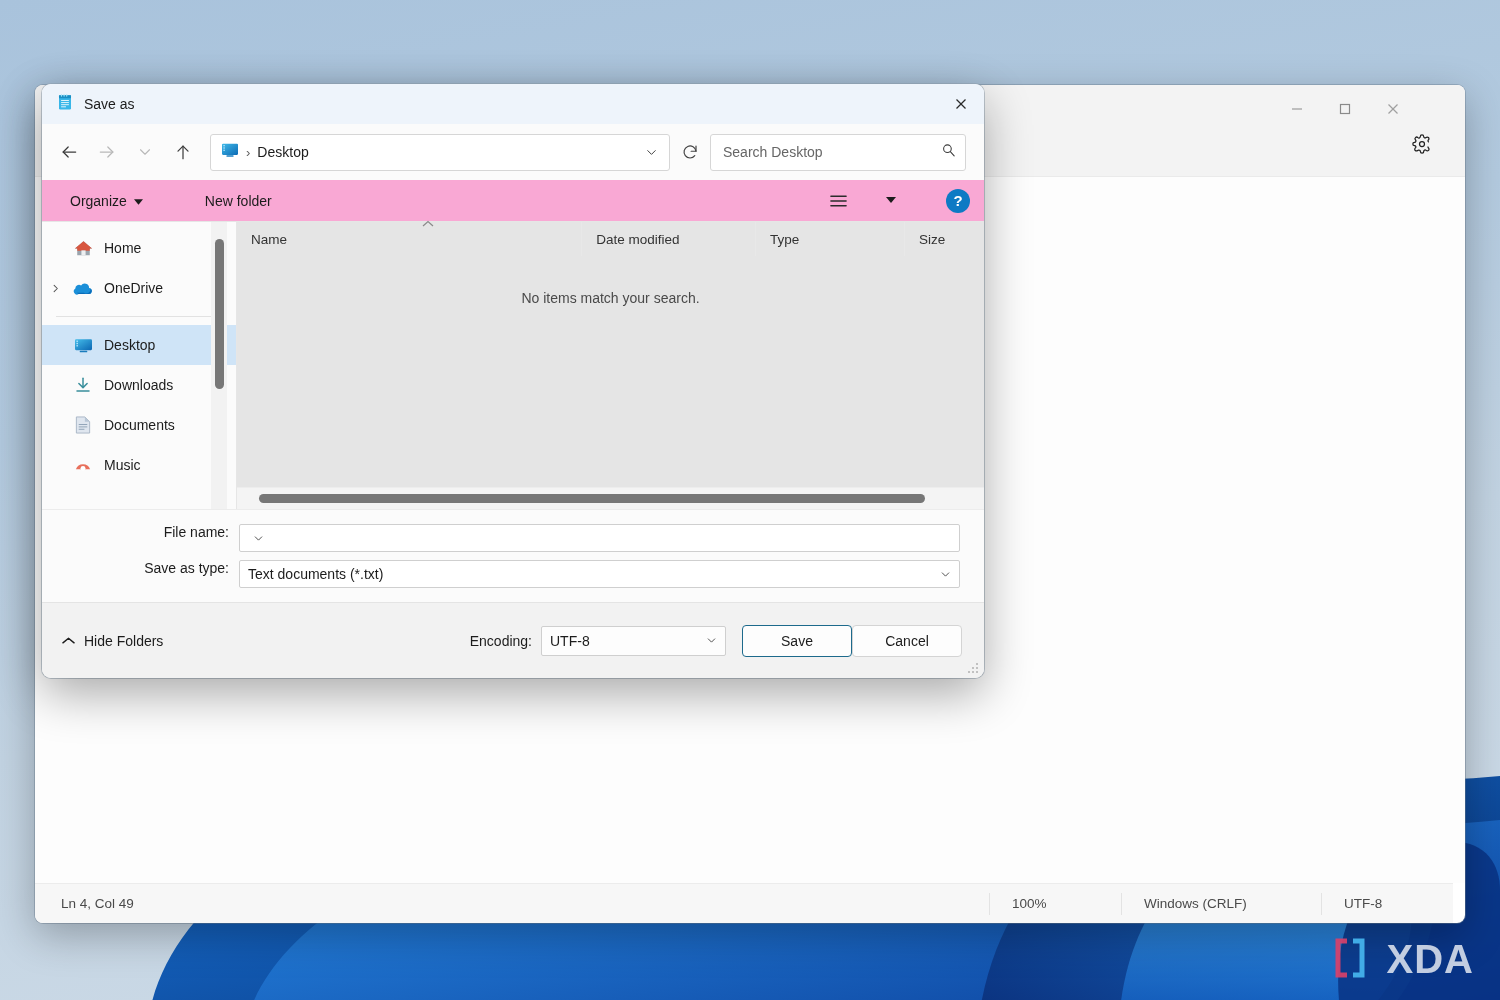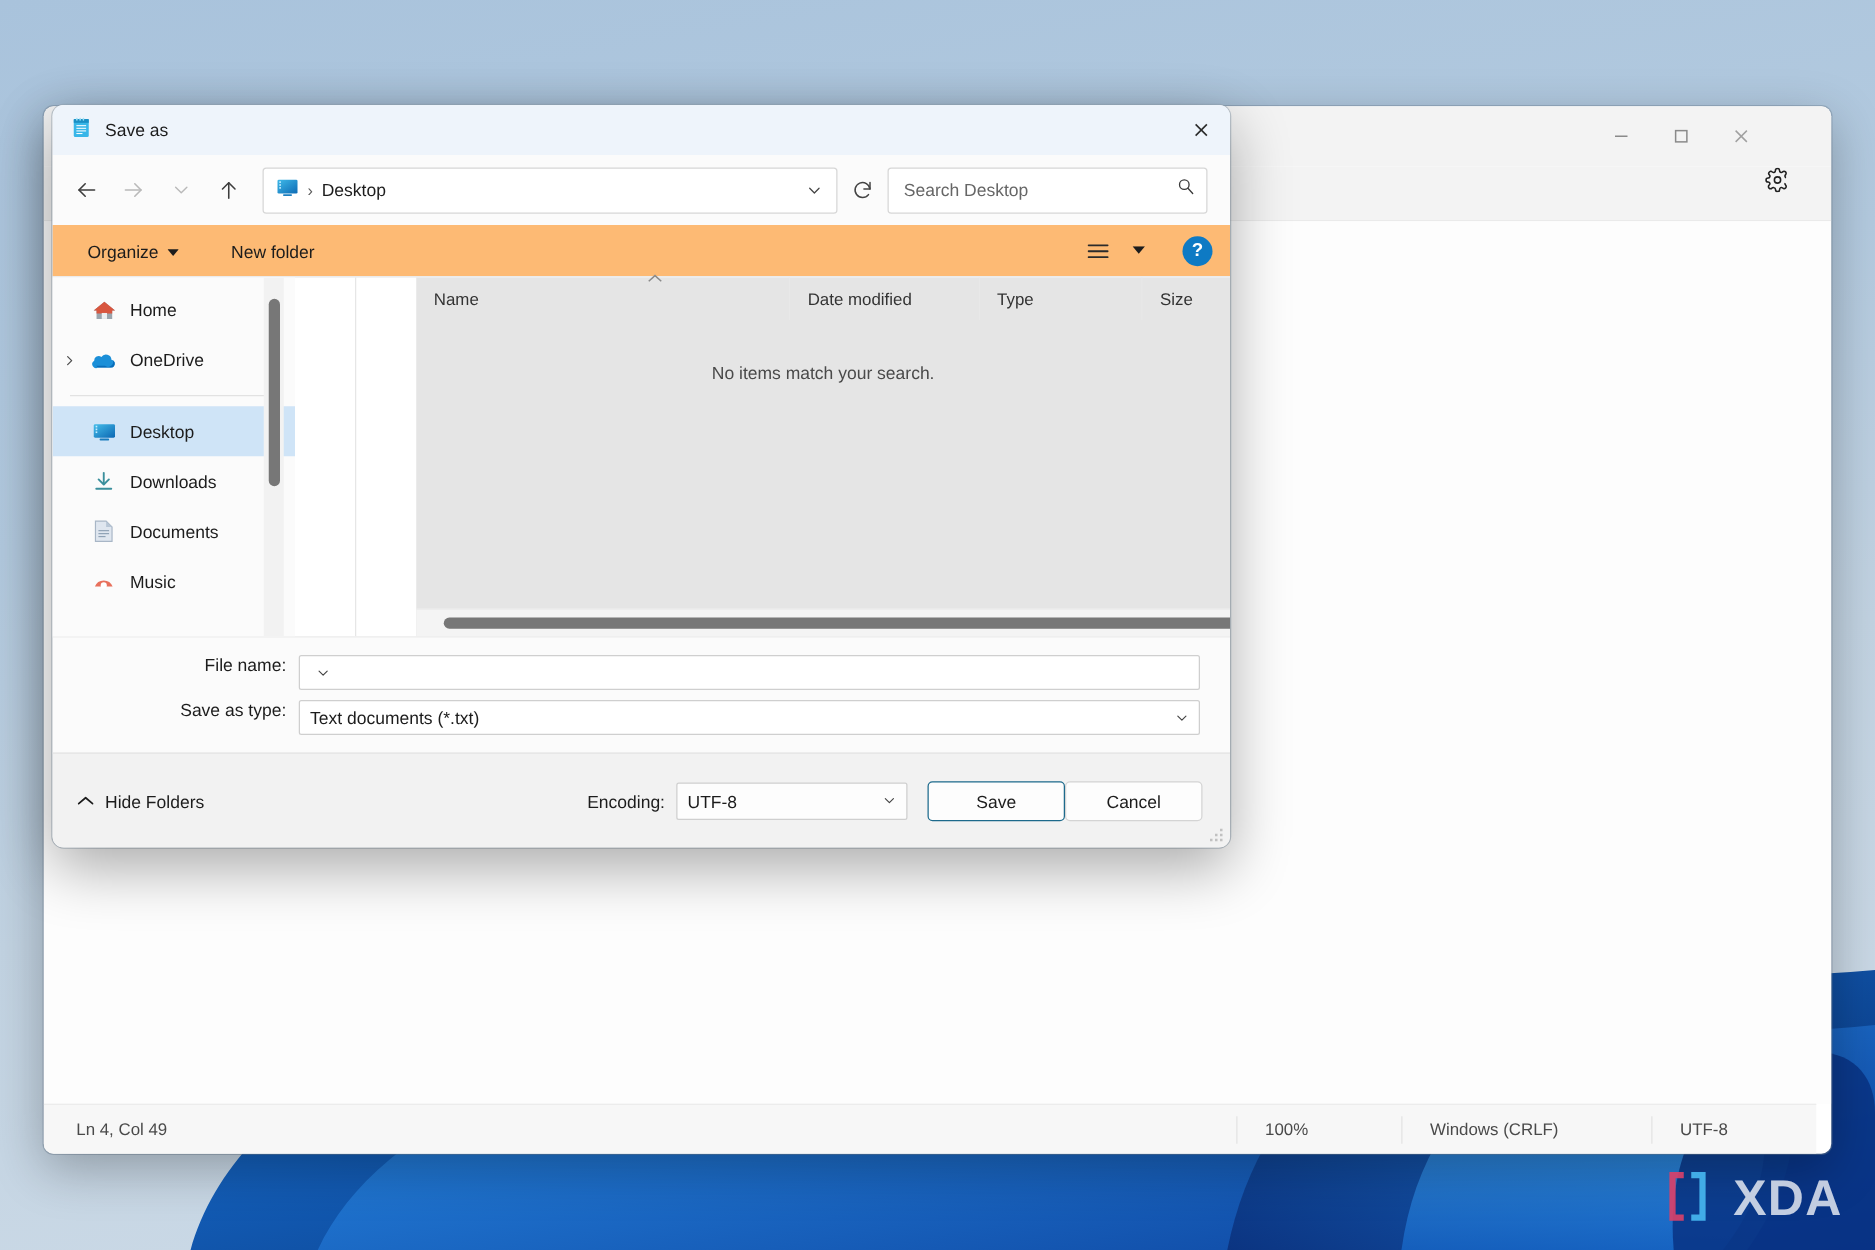"Organize" #dlg-cmdbar { background: #fdba74 -> #f9a8d4; gap: none -> 20px }
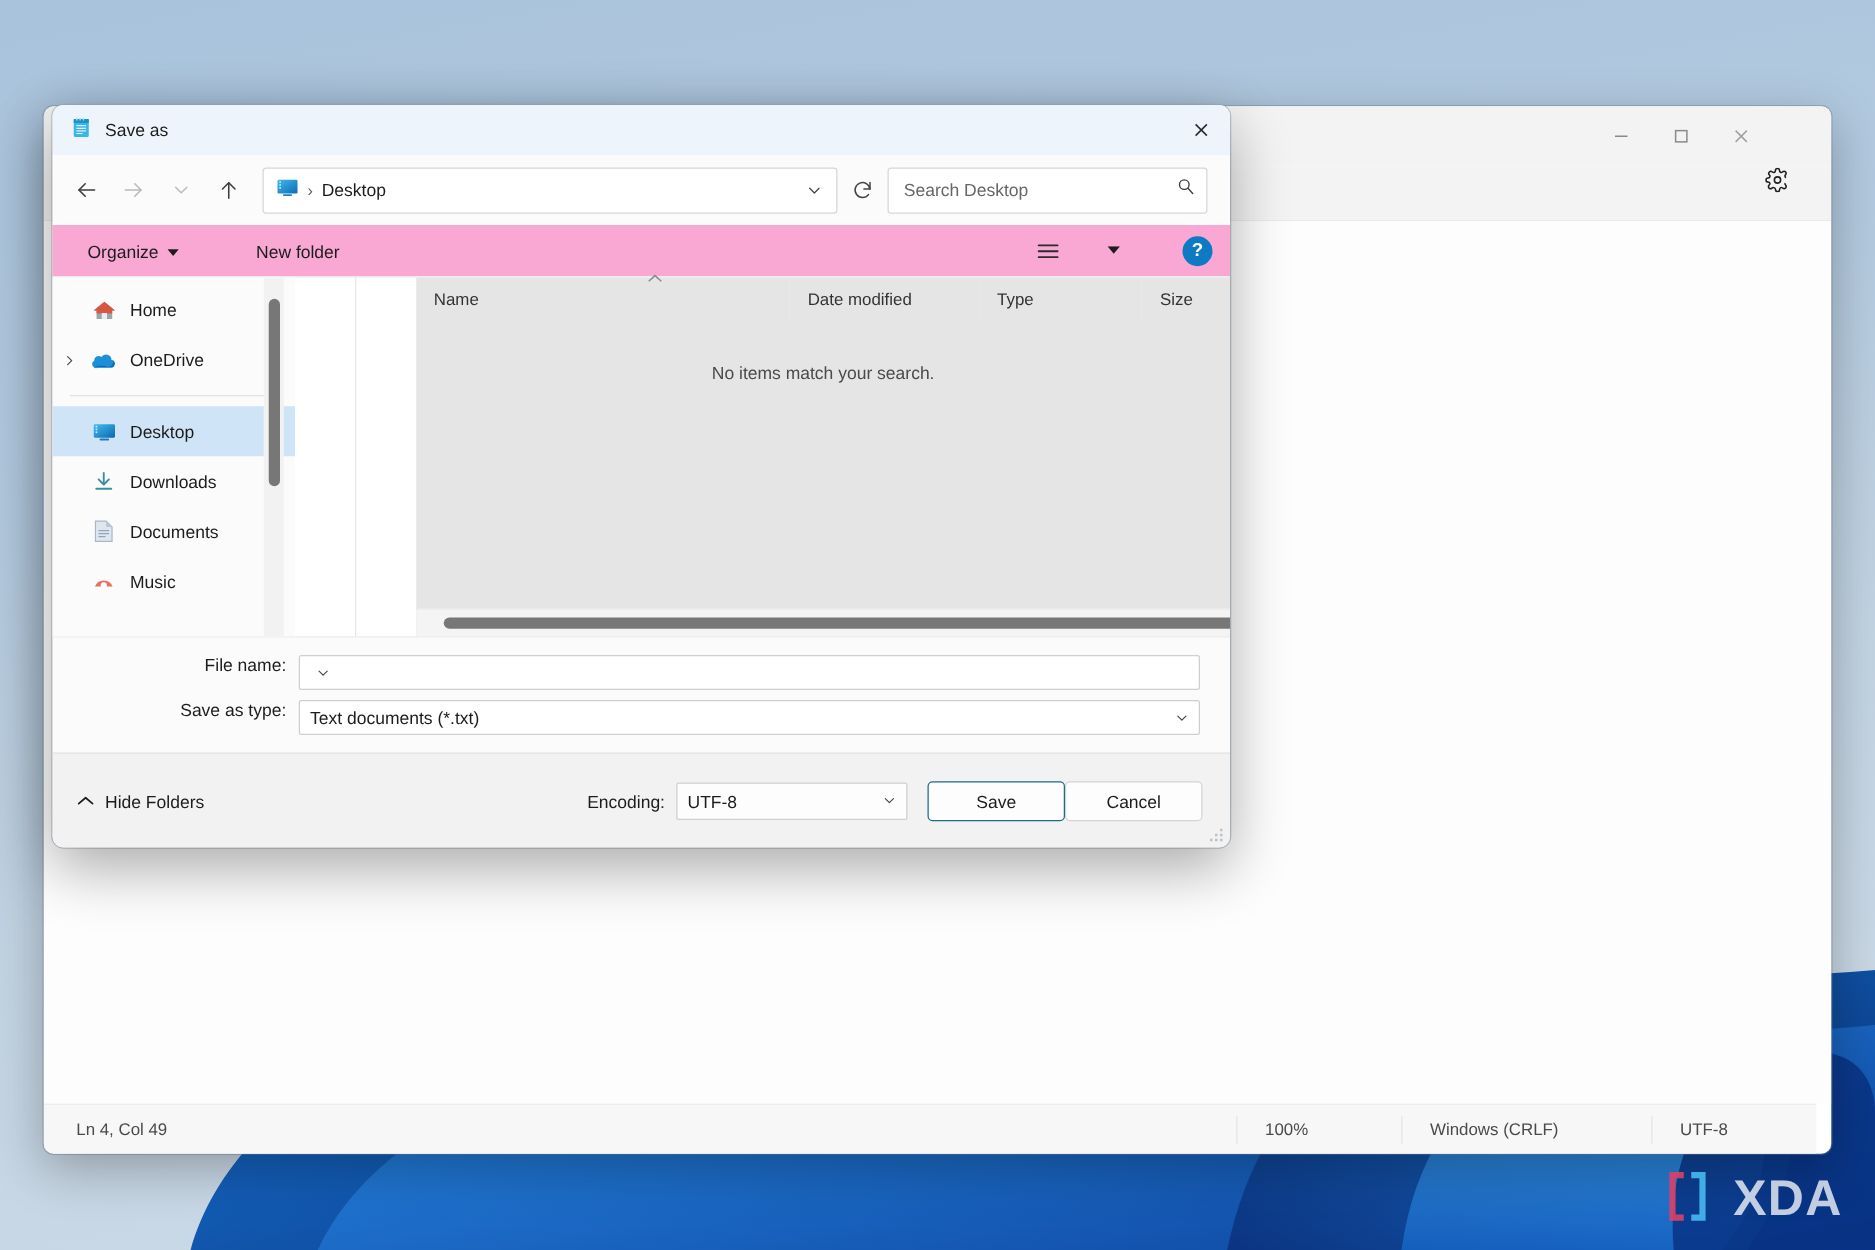"Home" #dlg-main { gap: 48px -> none }
